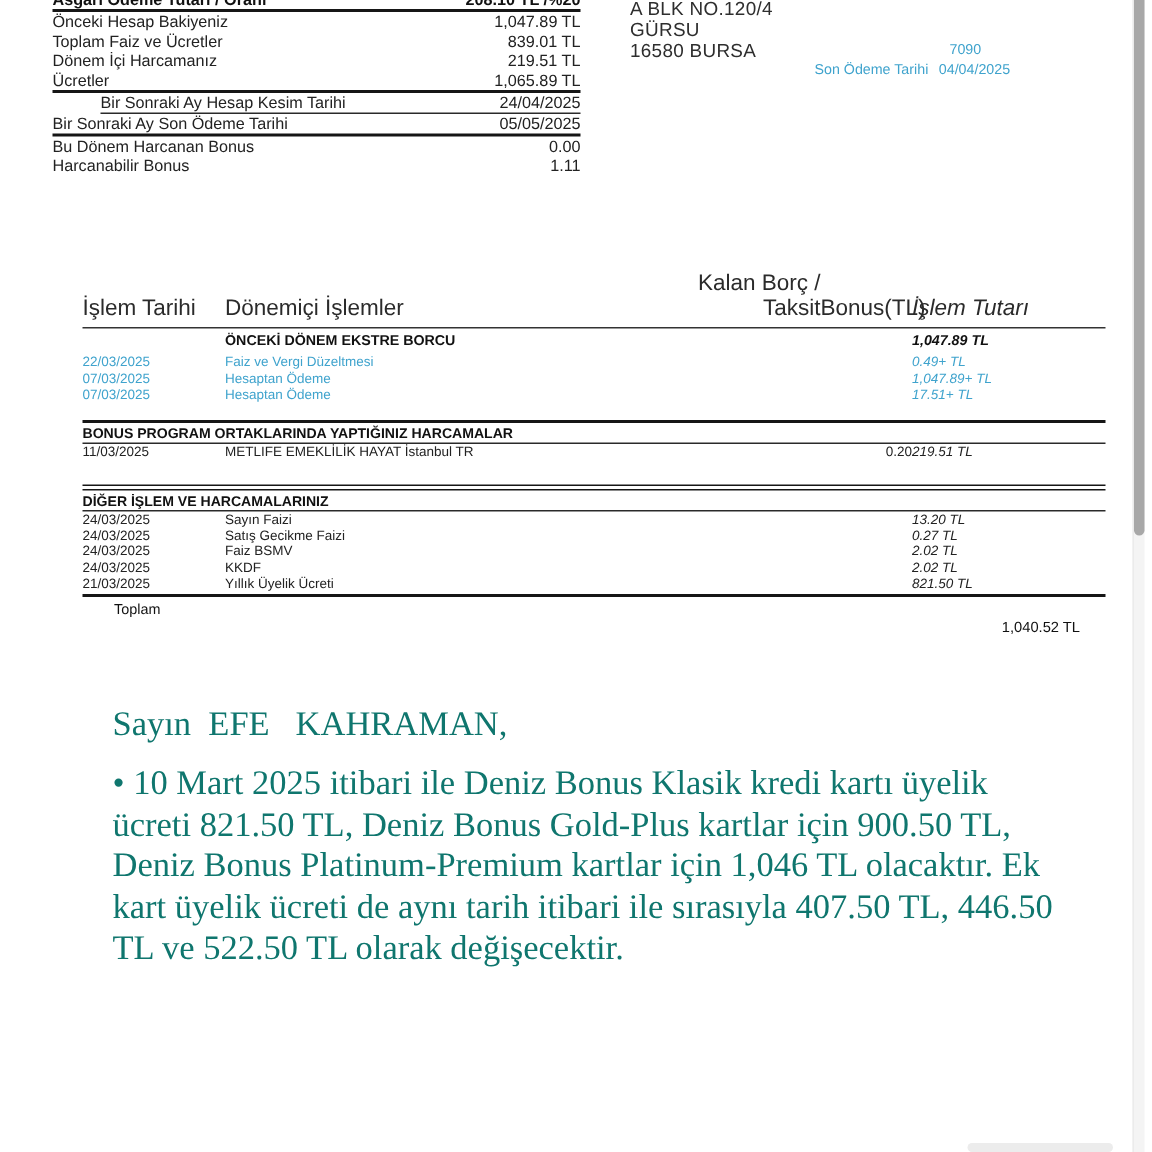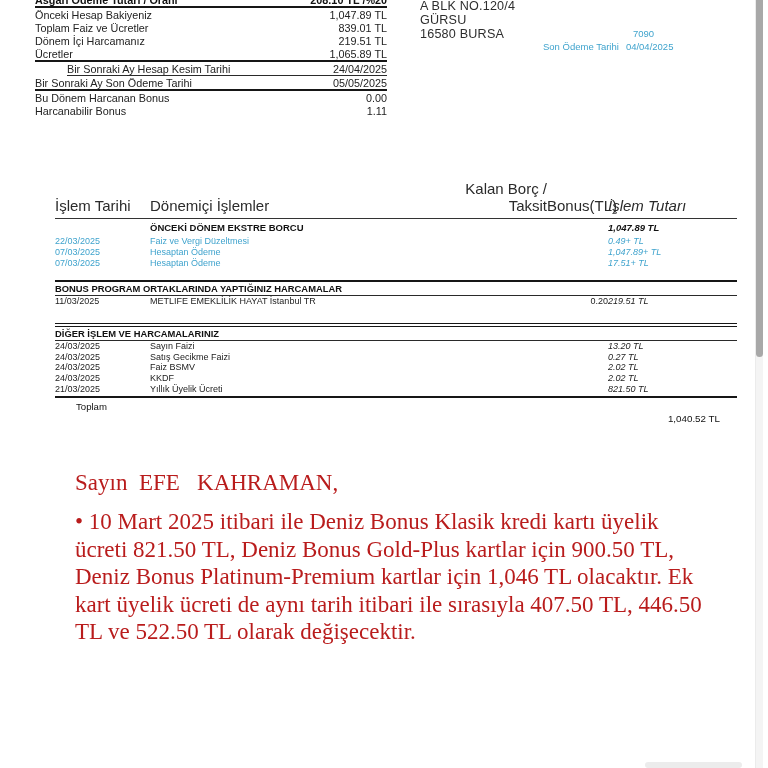"Sayın EFE KAHRAMAN," .letter { color: #b91c1c -> #0f766e }
